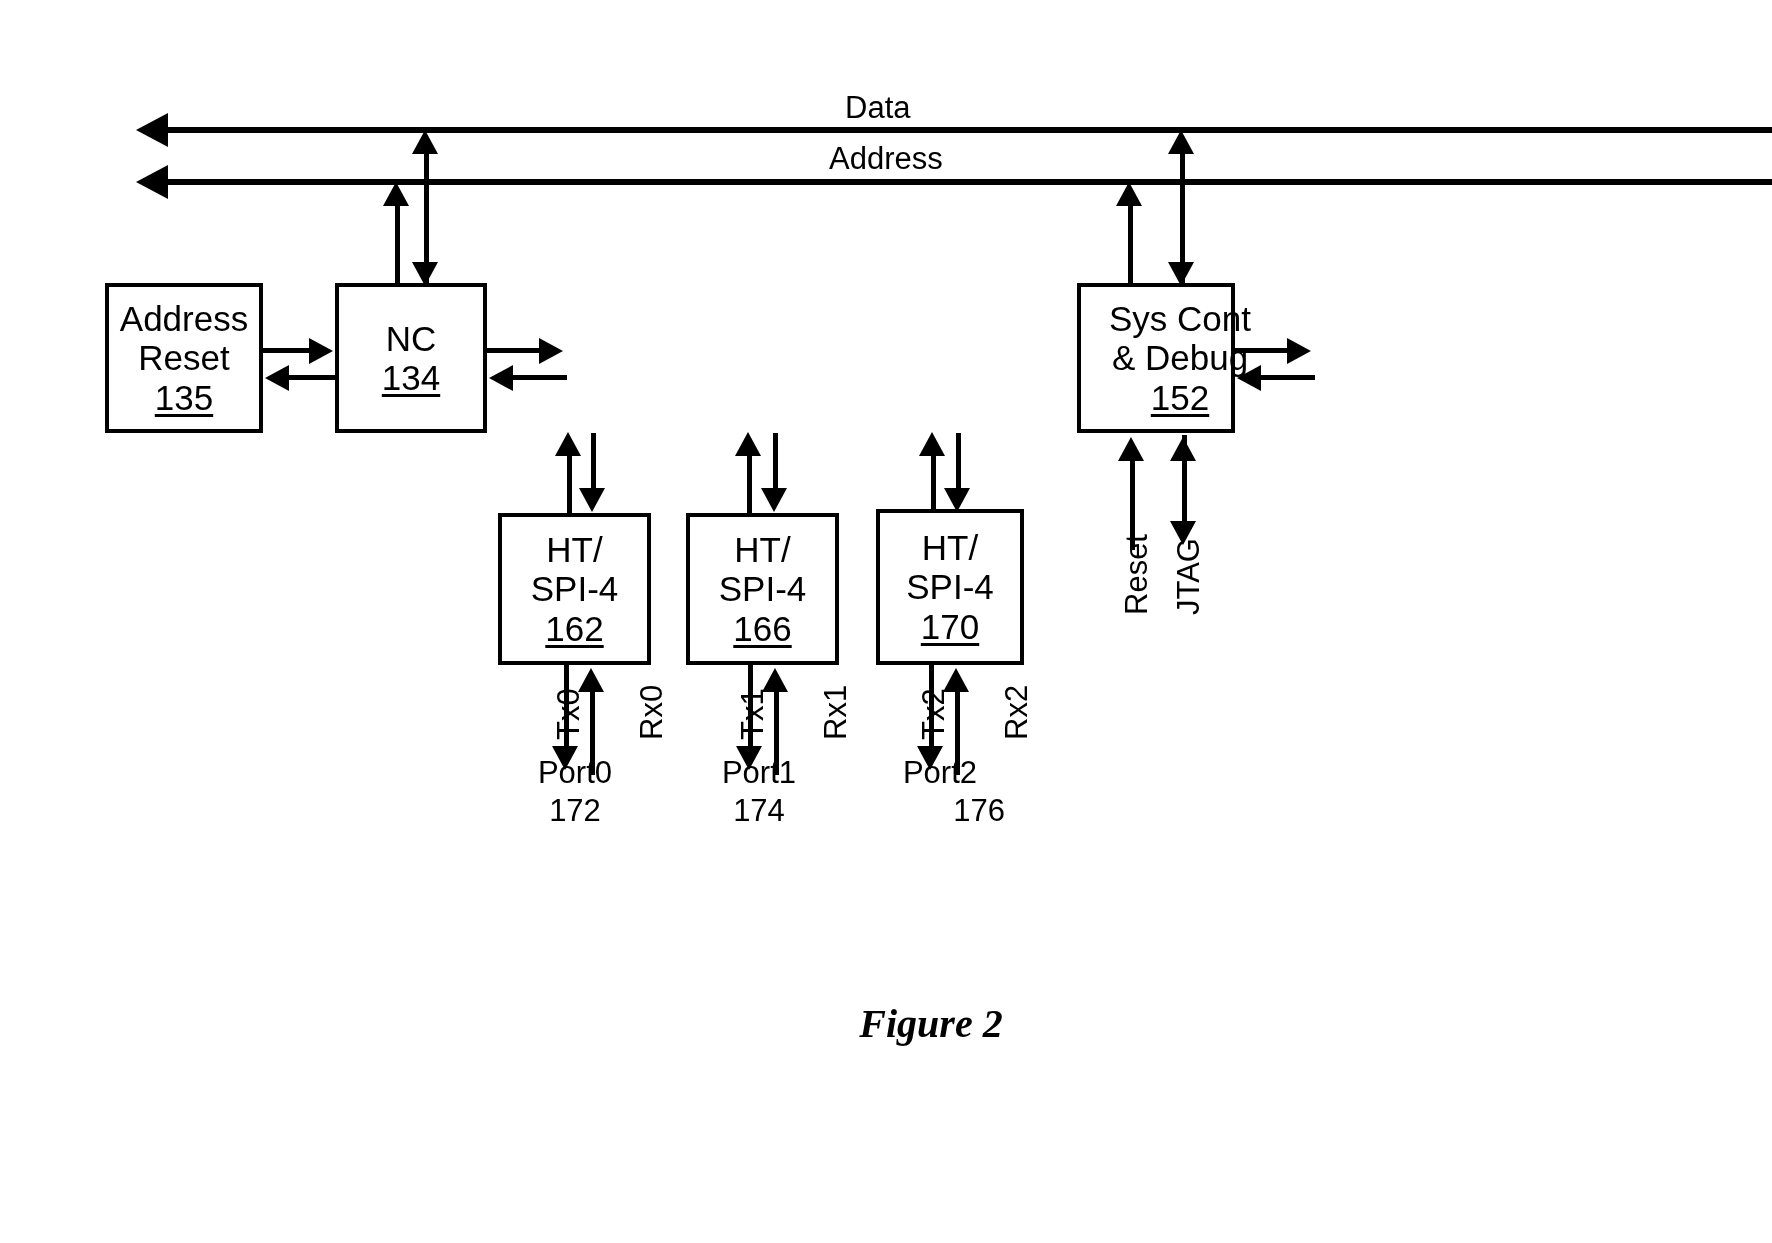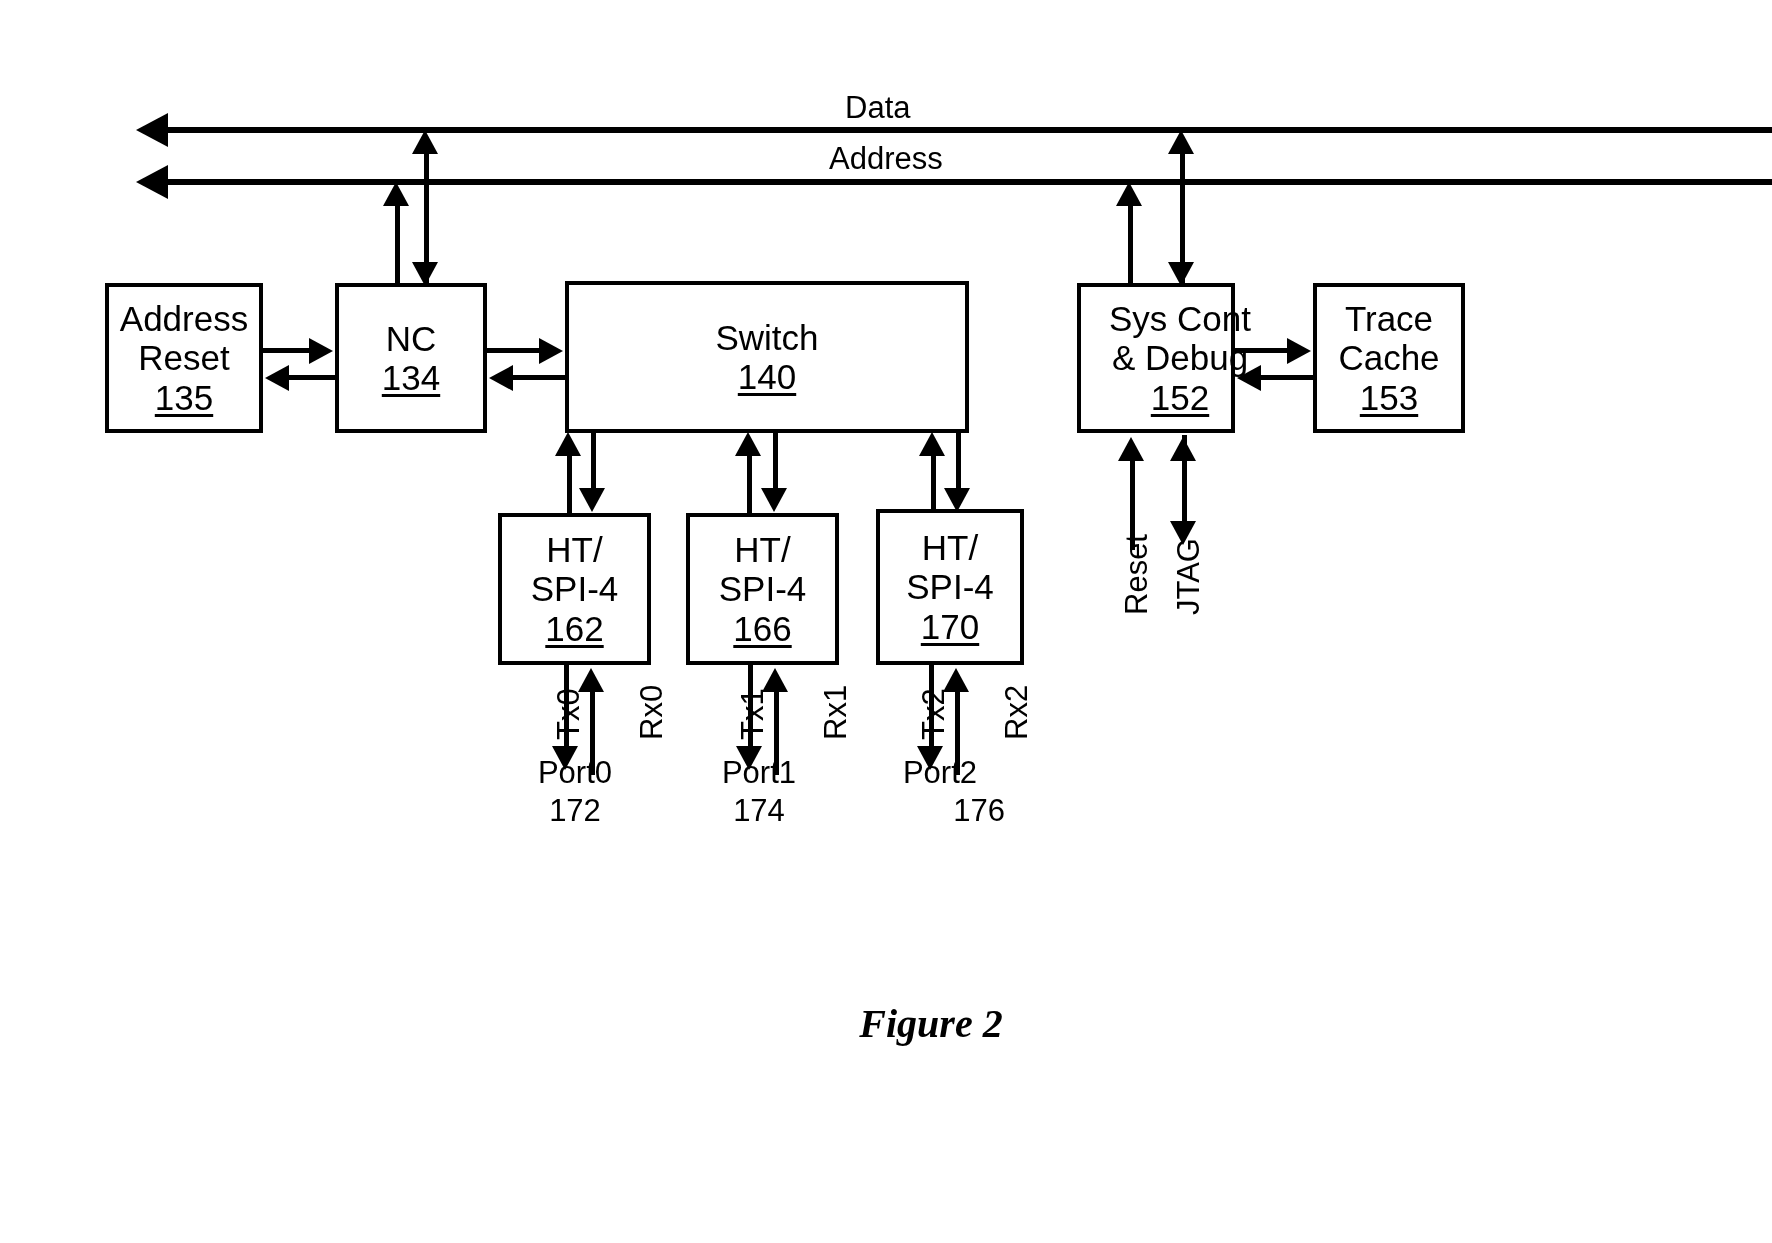"Switch" div.box { html: <div> <div>Switch</div> <div>140</div> </div> -> none }
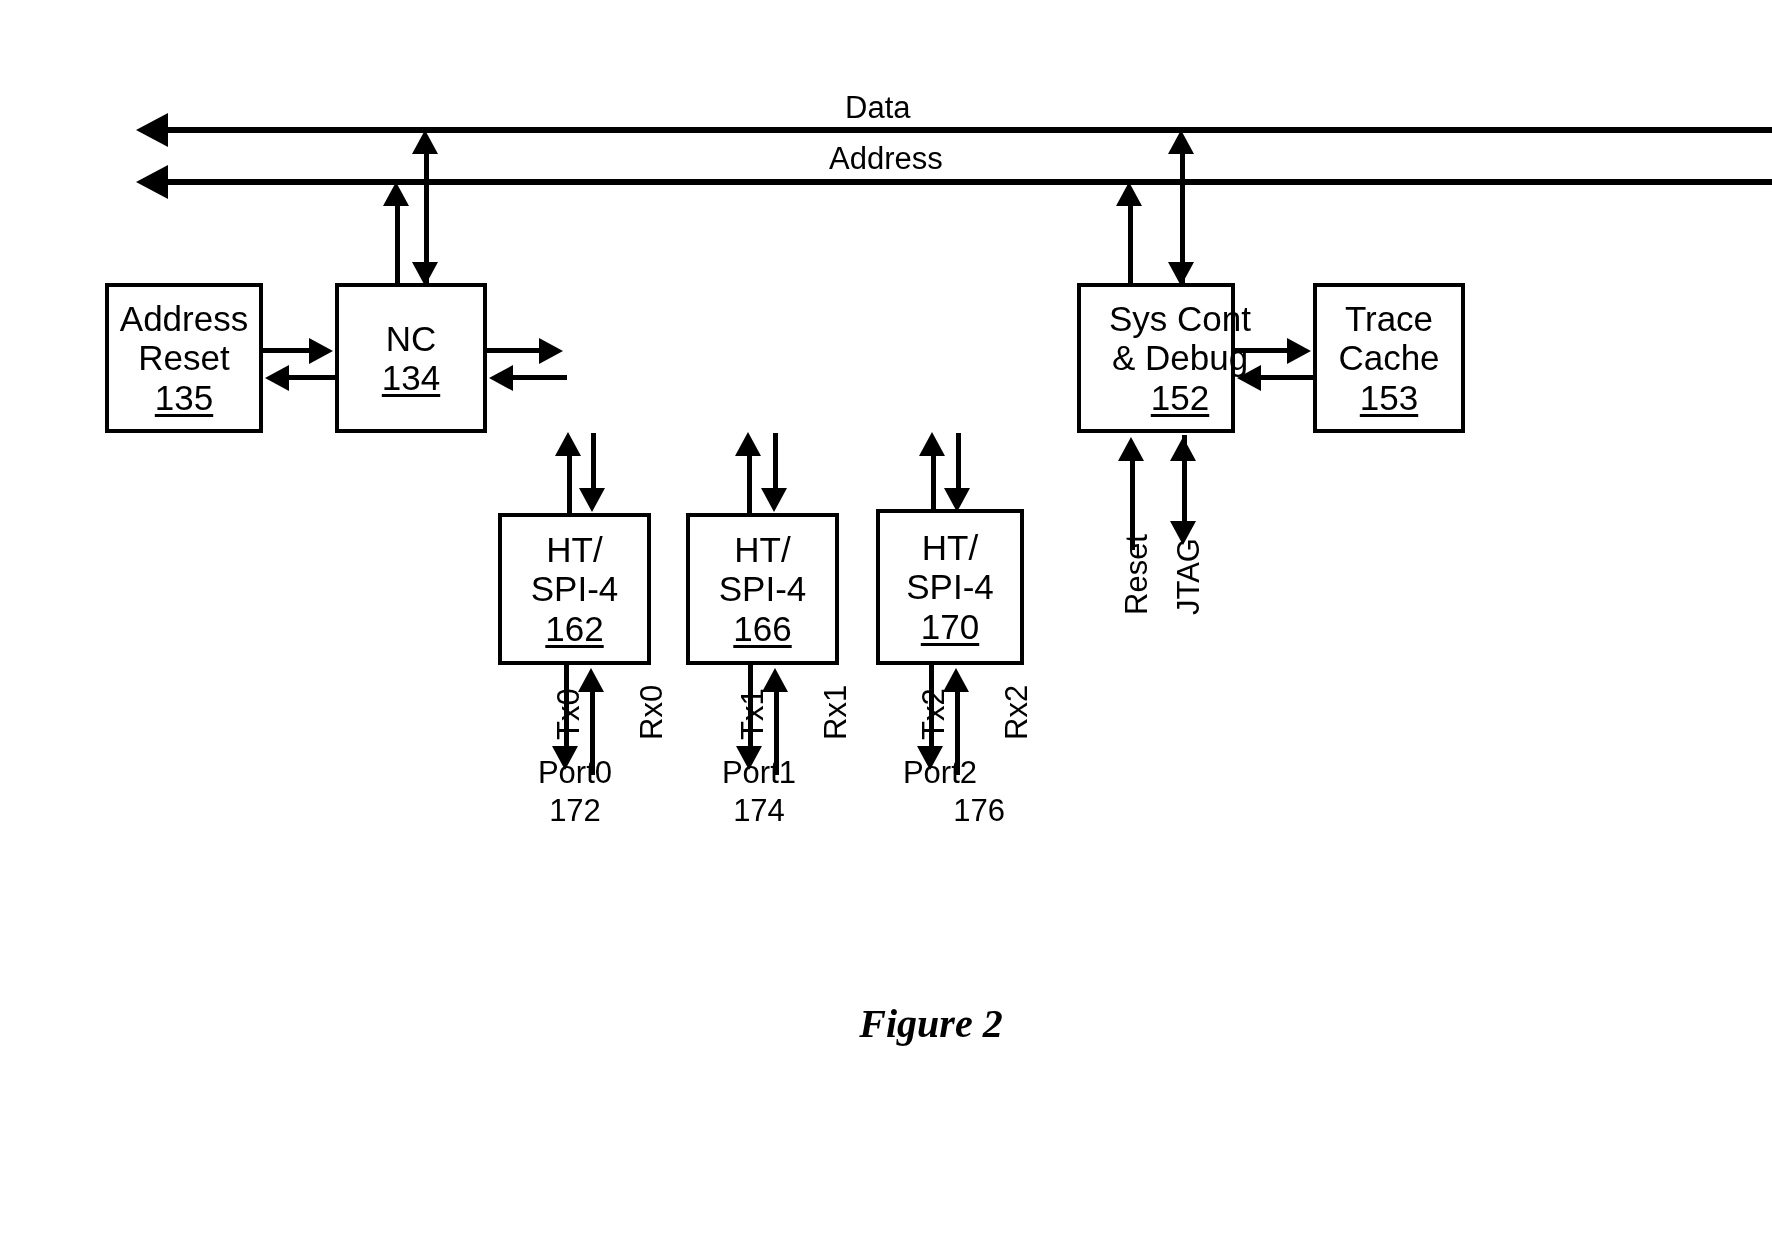"Trace" div.box { html: <div> <div>Trace</div> <div>Cache</div> <div>153</div> </div> -> none }
